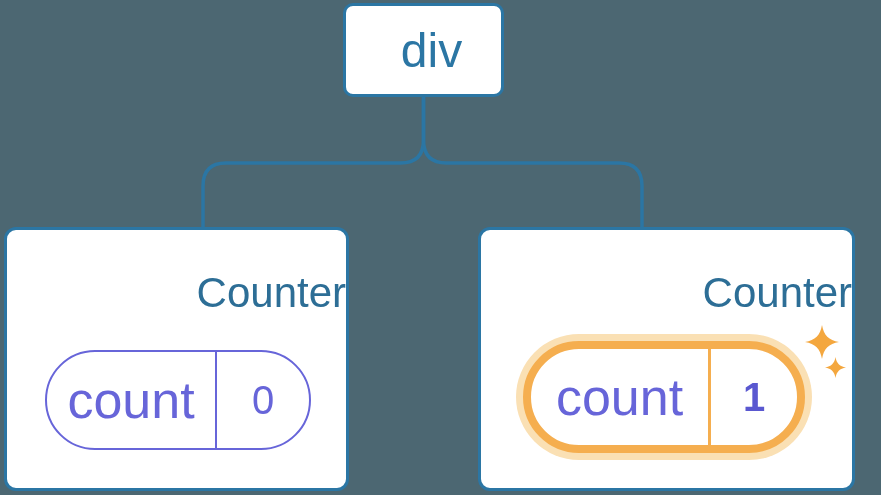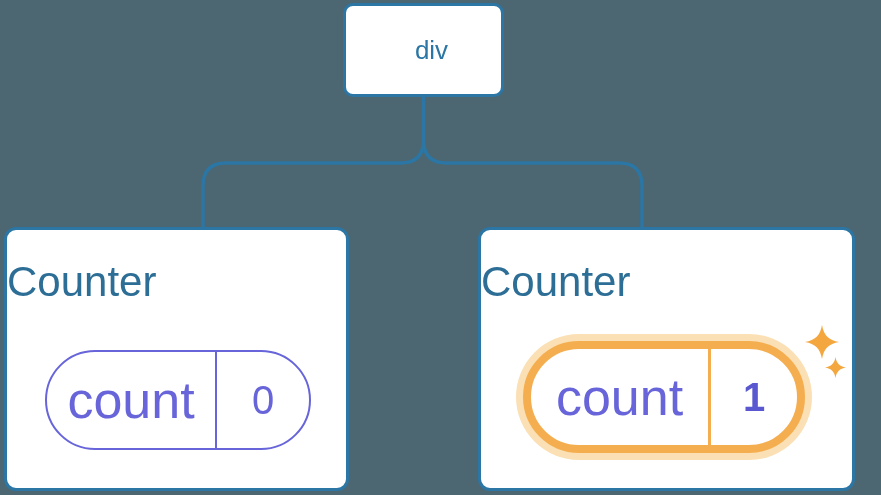"div" .node-root { font-size: 26px -> 48px }
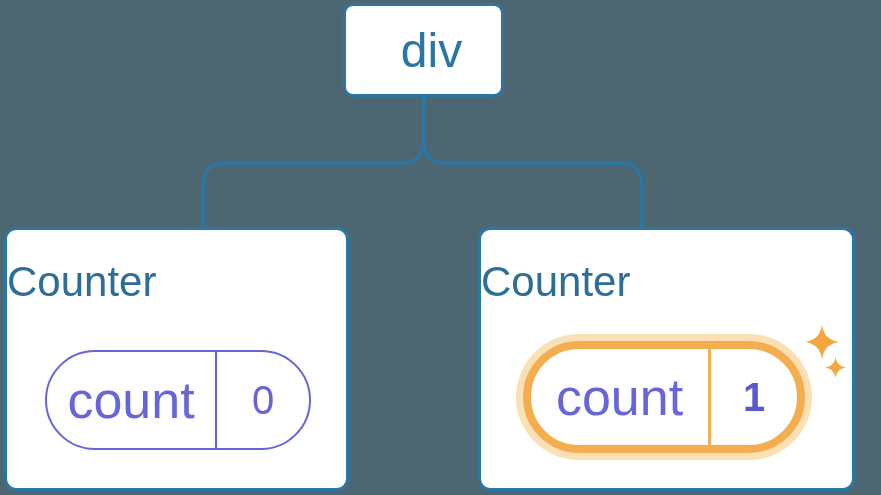"Counter" .card-title { margin-top: 31px -> 42px; text-align: left -> right }
